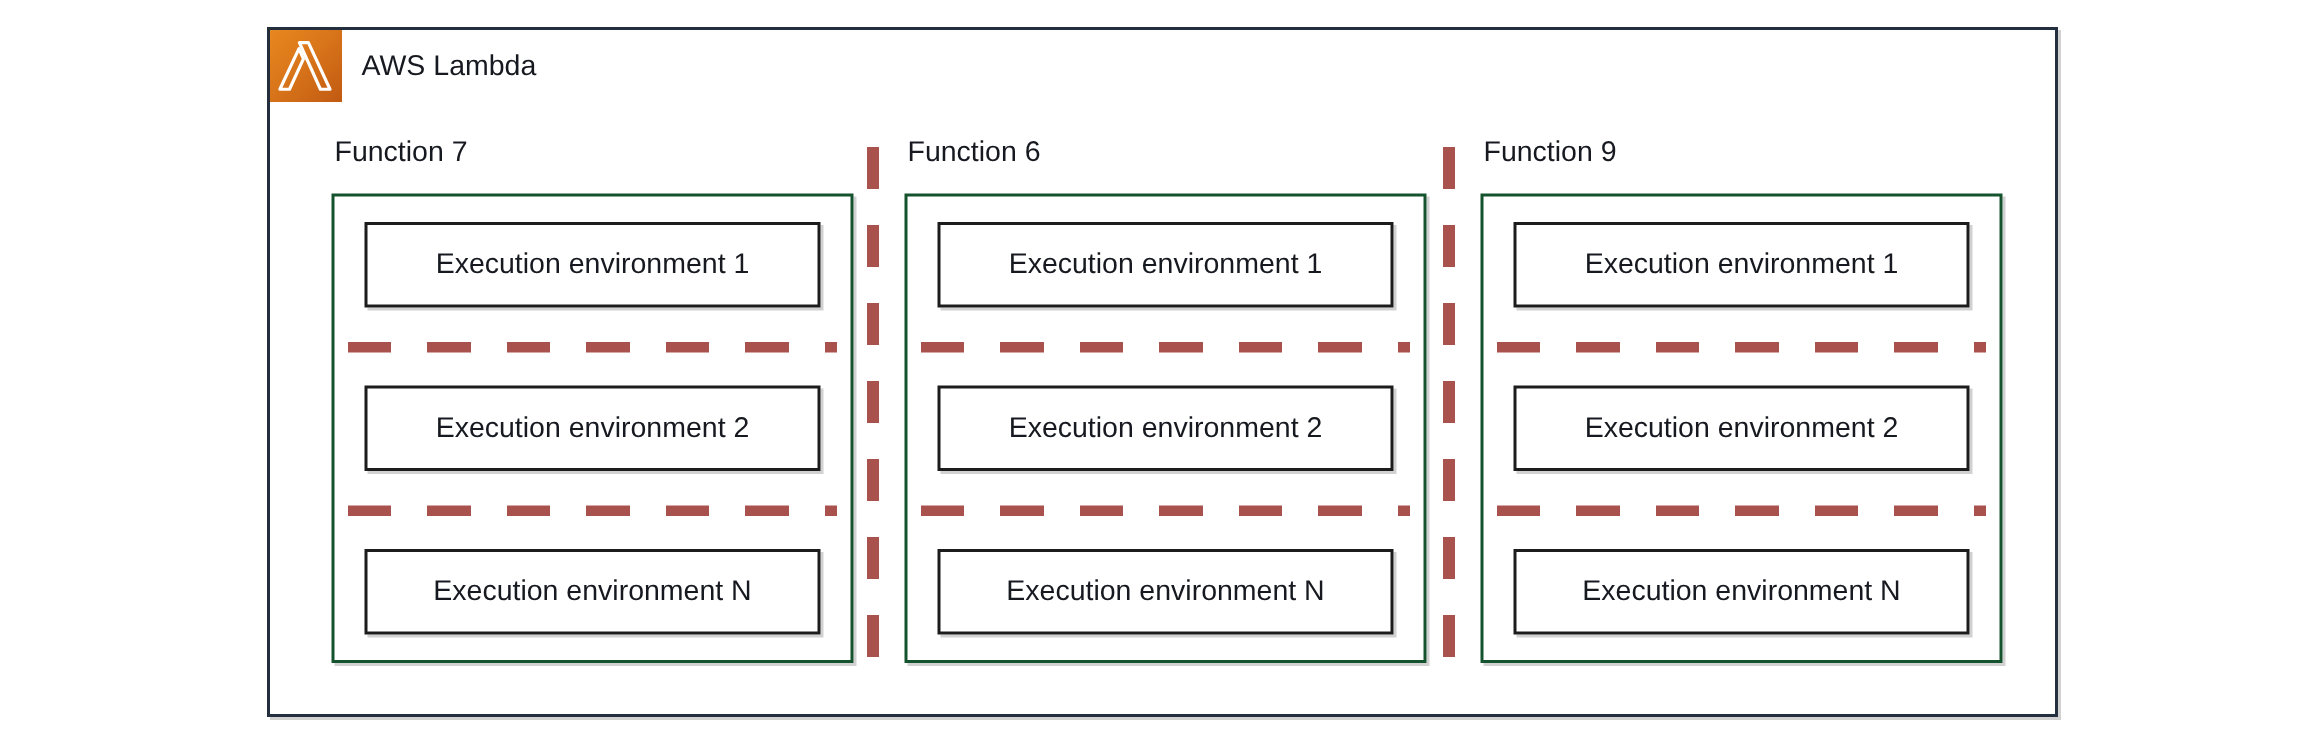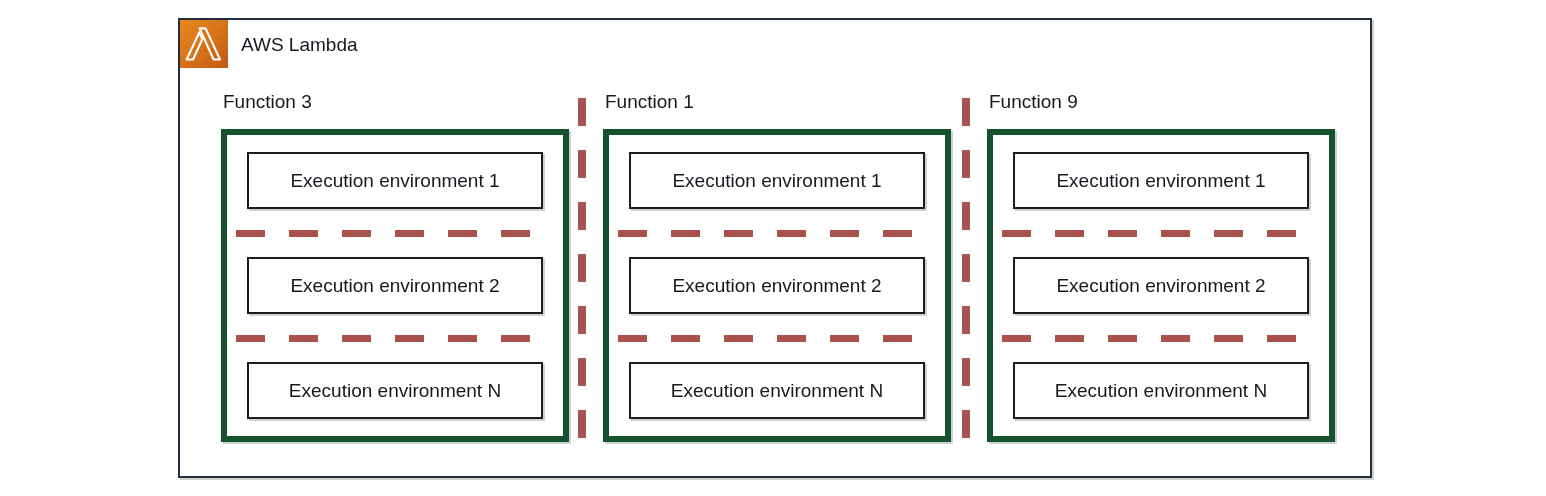"Function 3" span.function-label { text: 3 -> 7 }
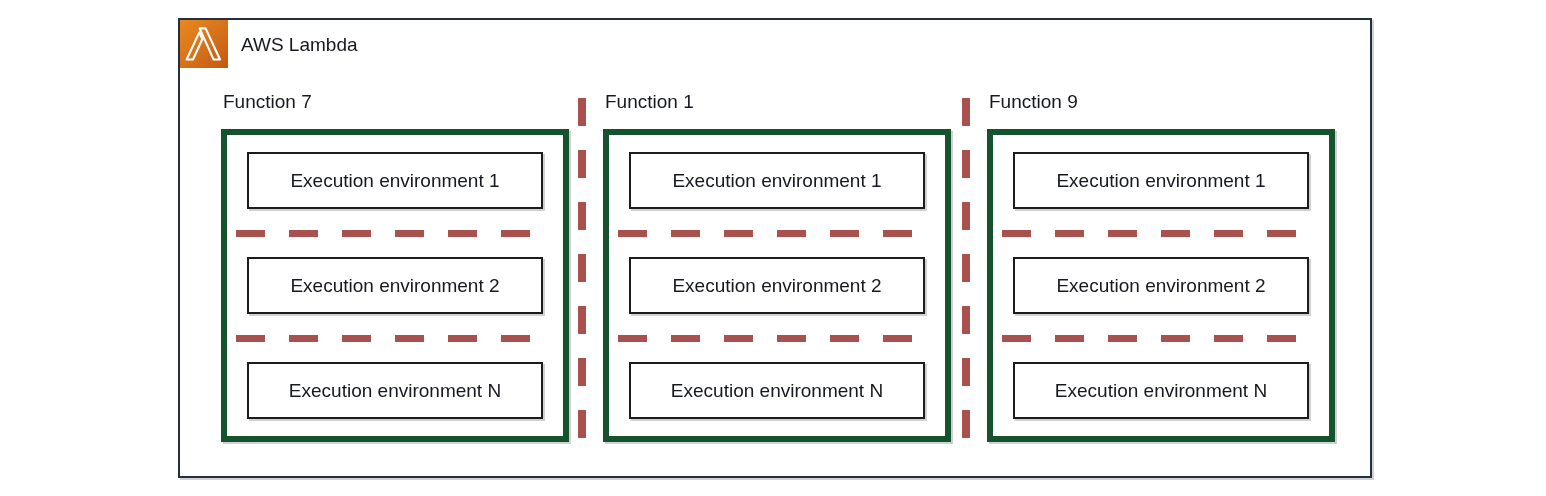"Function 1" span.function-label { text: 1 -> 6 }
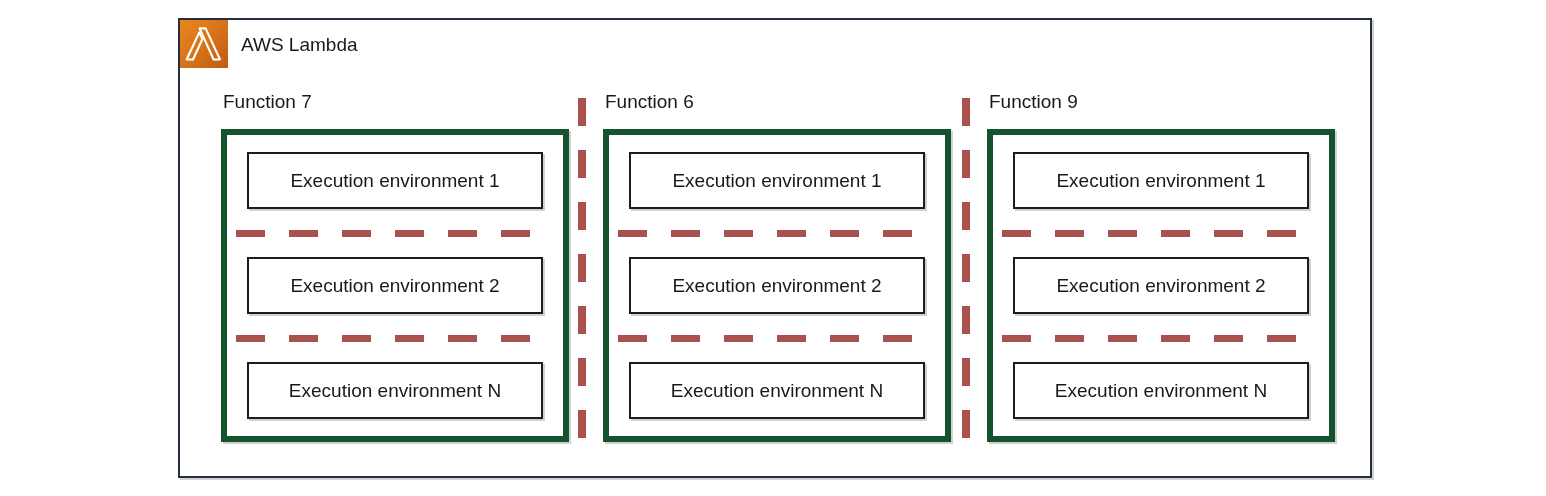"Execution environment 1" .function-box { border: 6px solid #14532d -> 2px solid #14532d }
